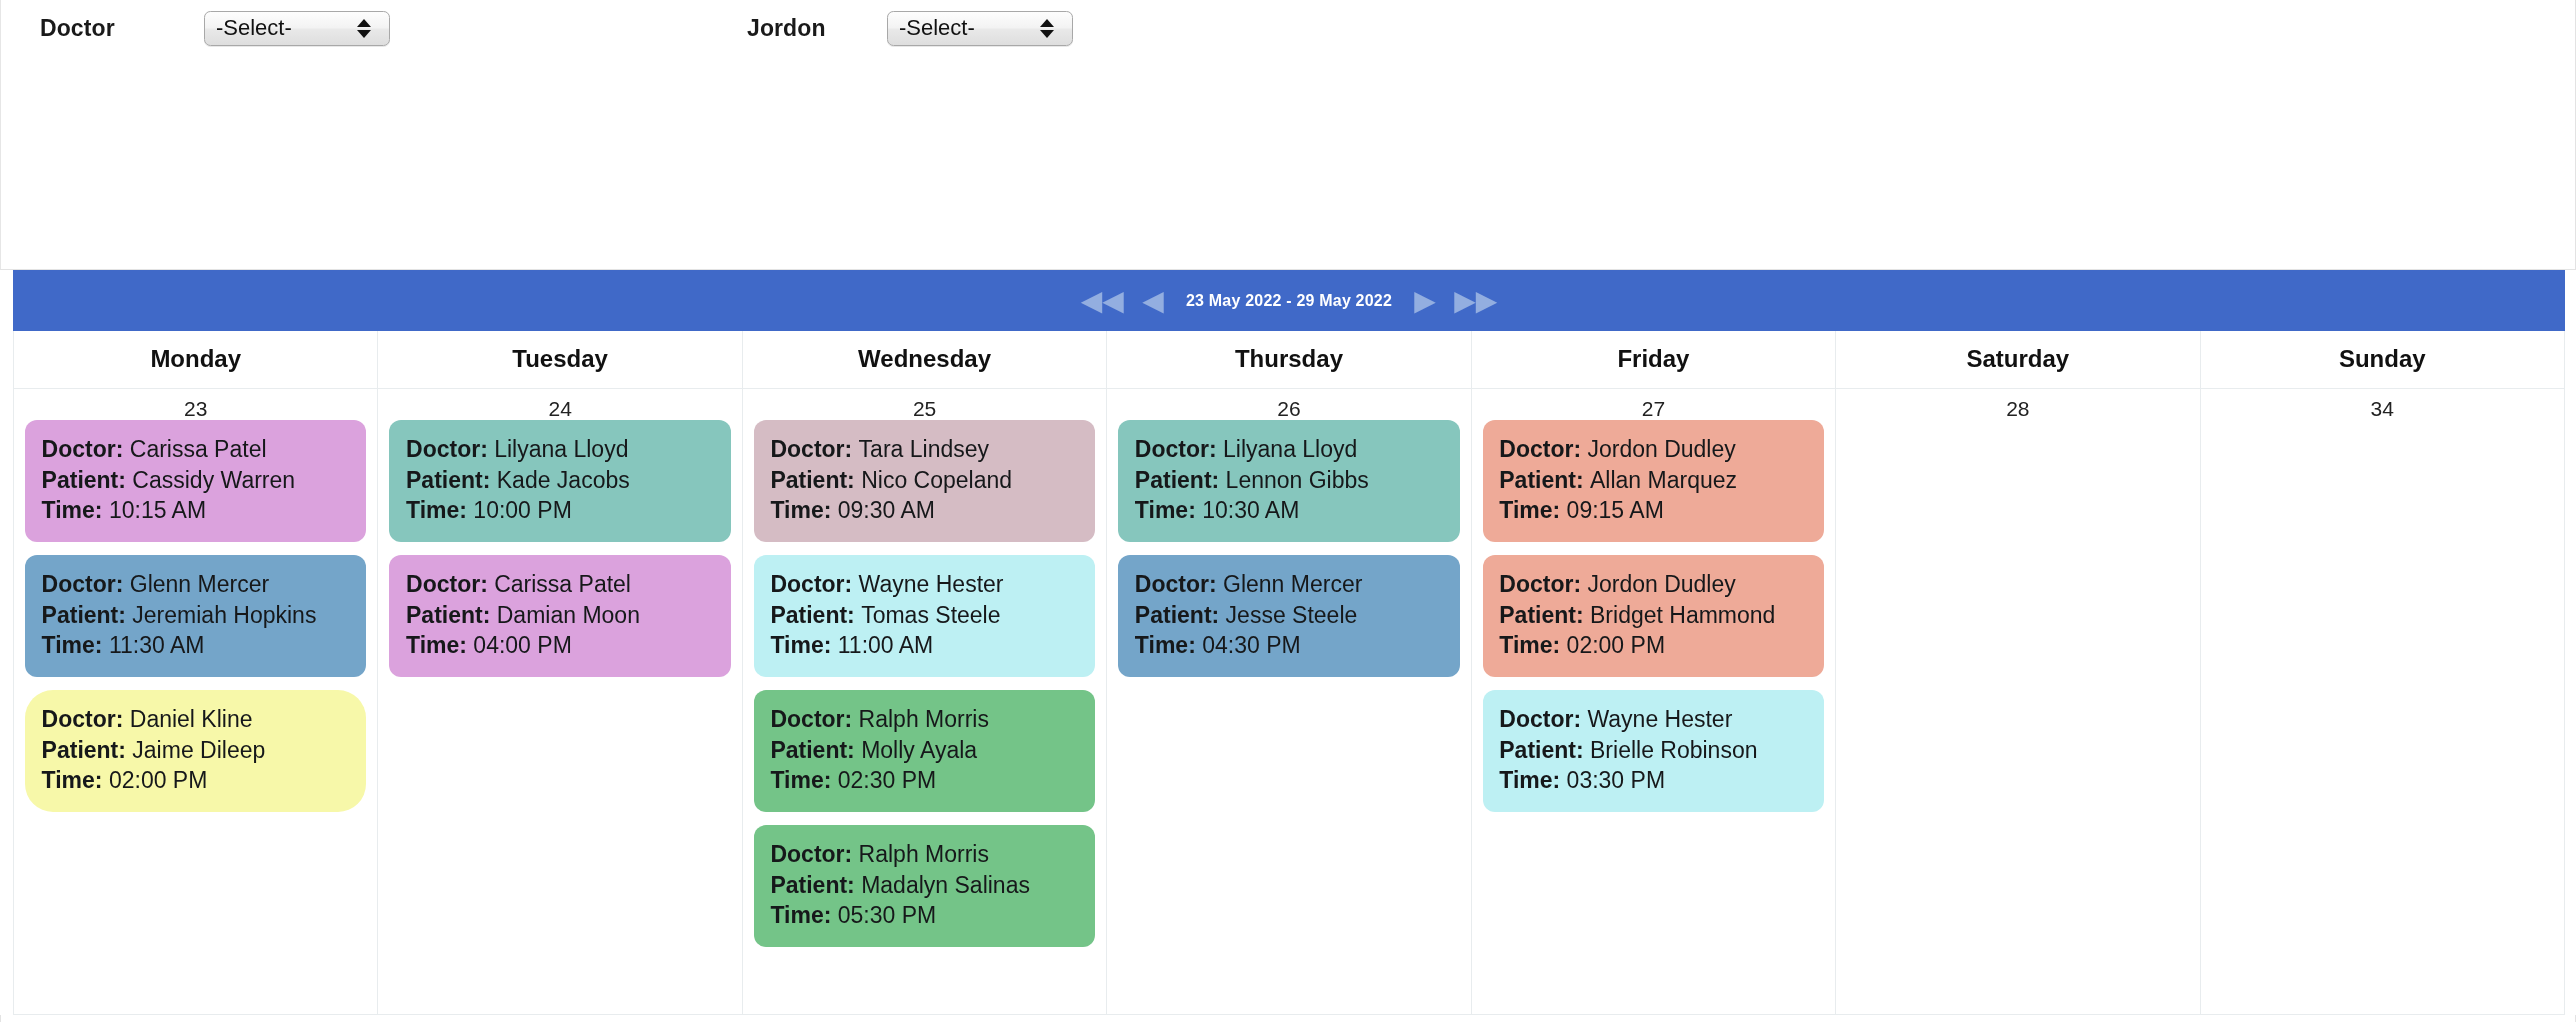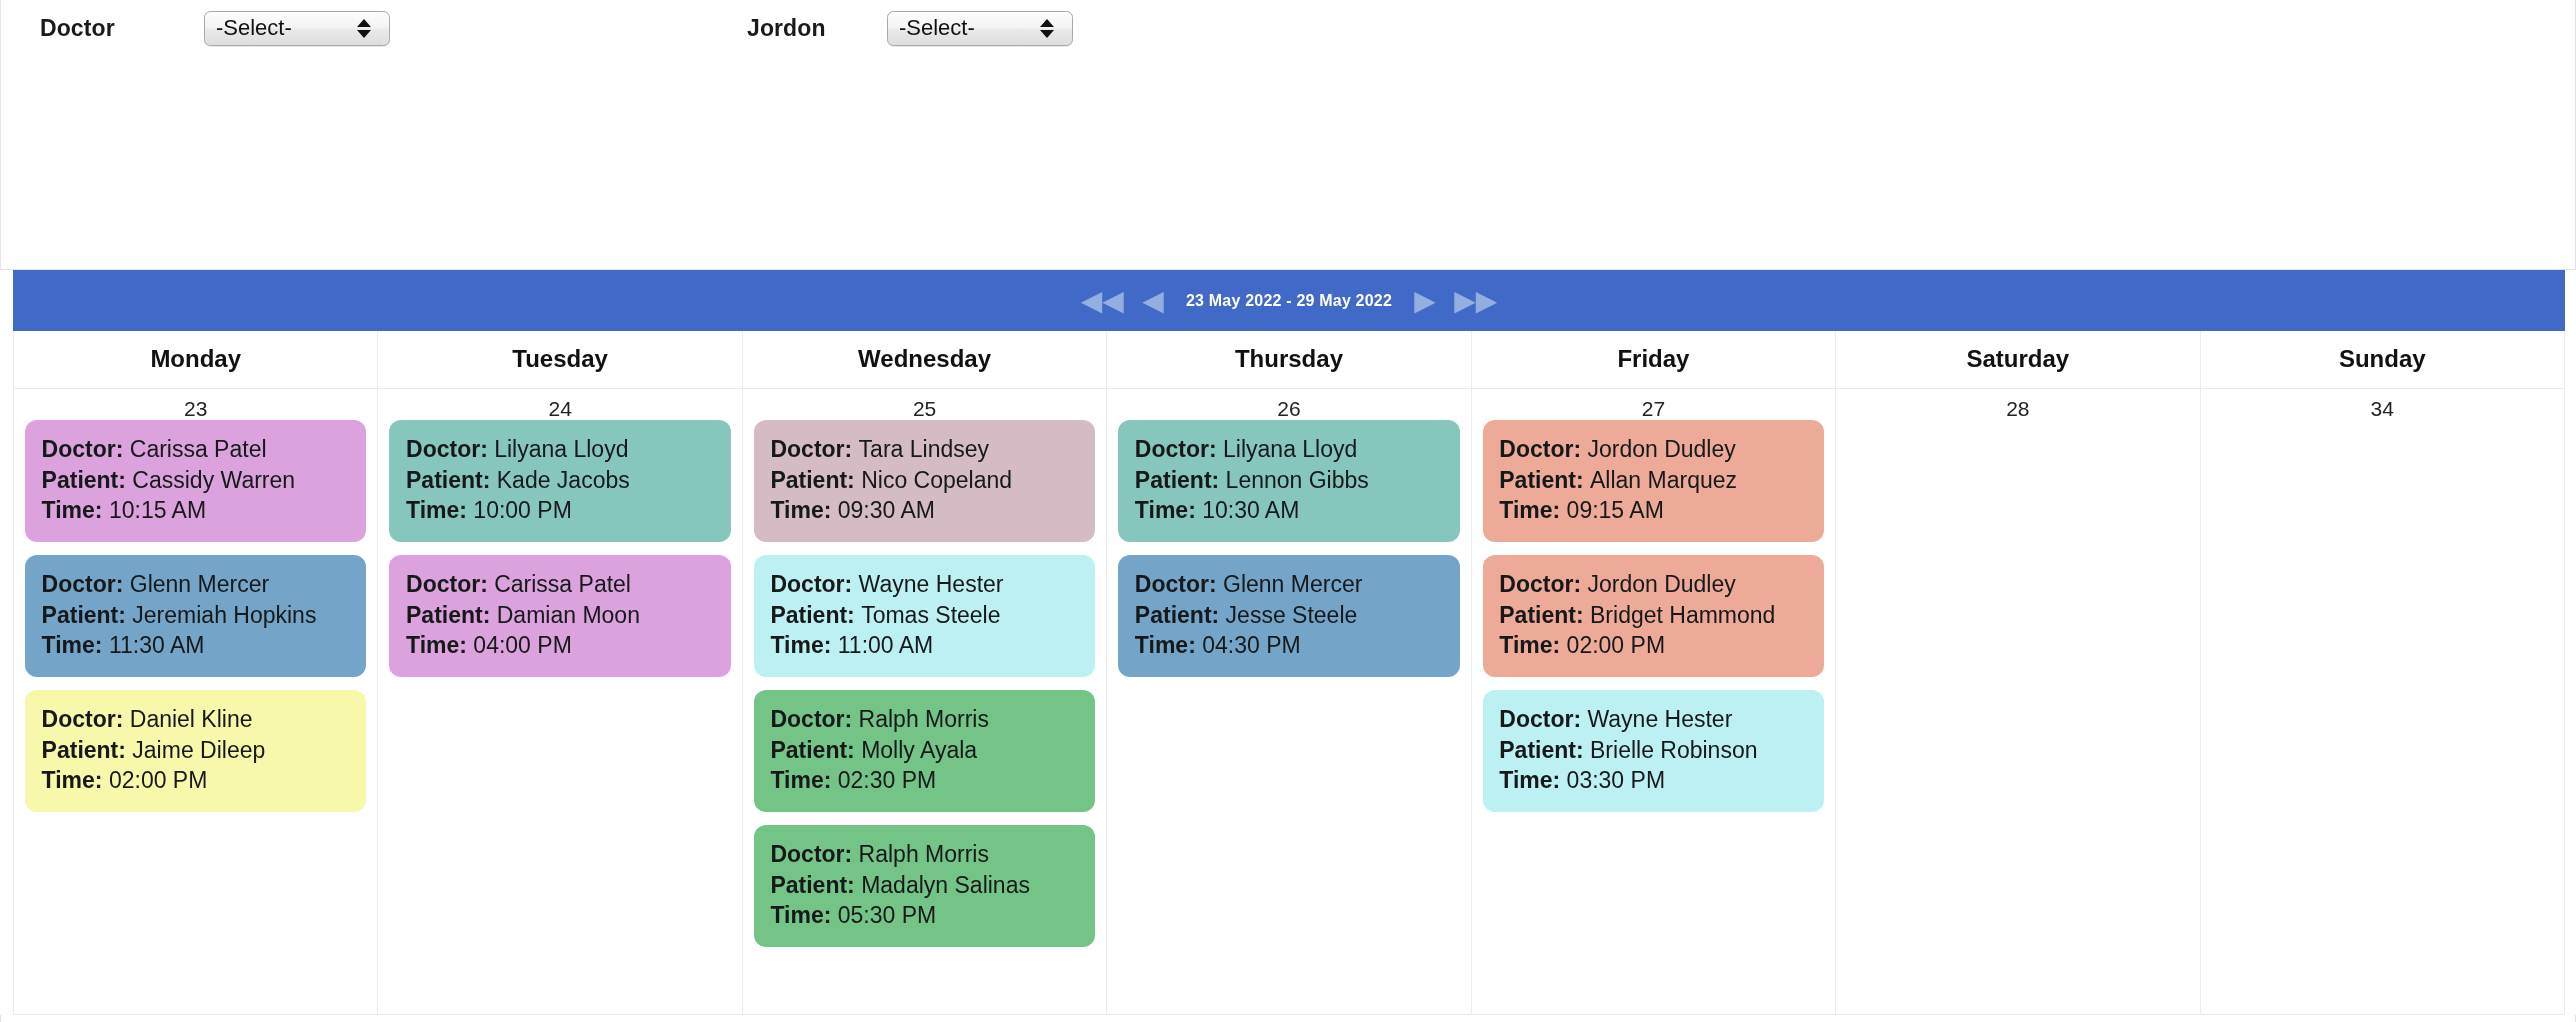"Doctor: Daniel Kline" div.appt { border-radius: none -> 28px }
